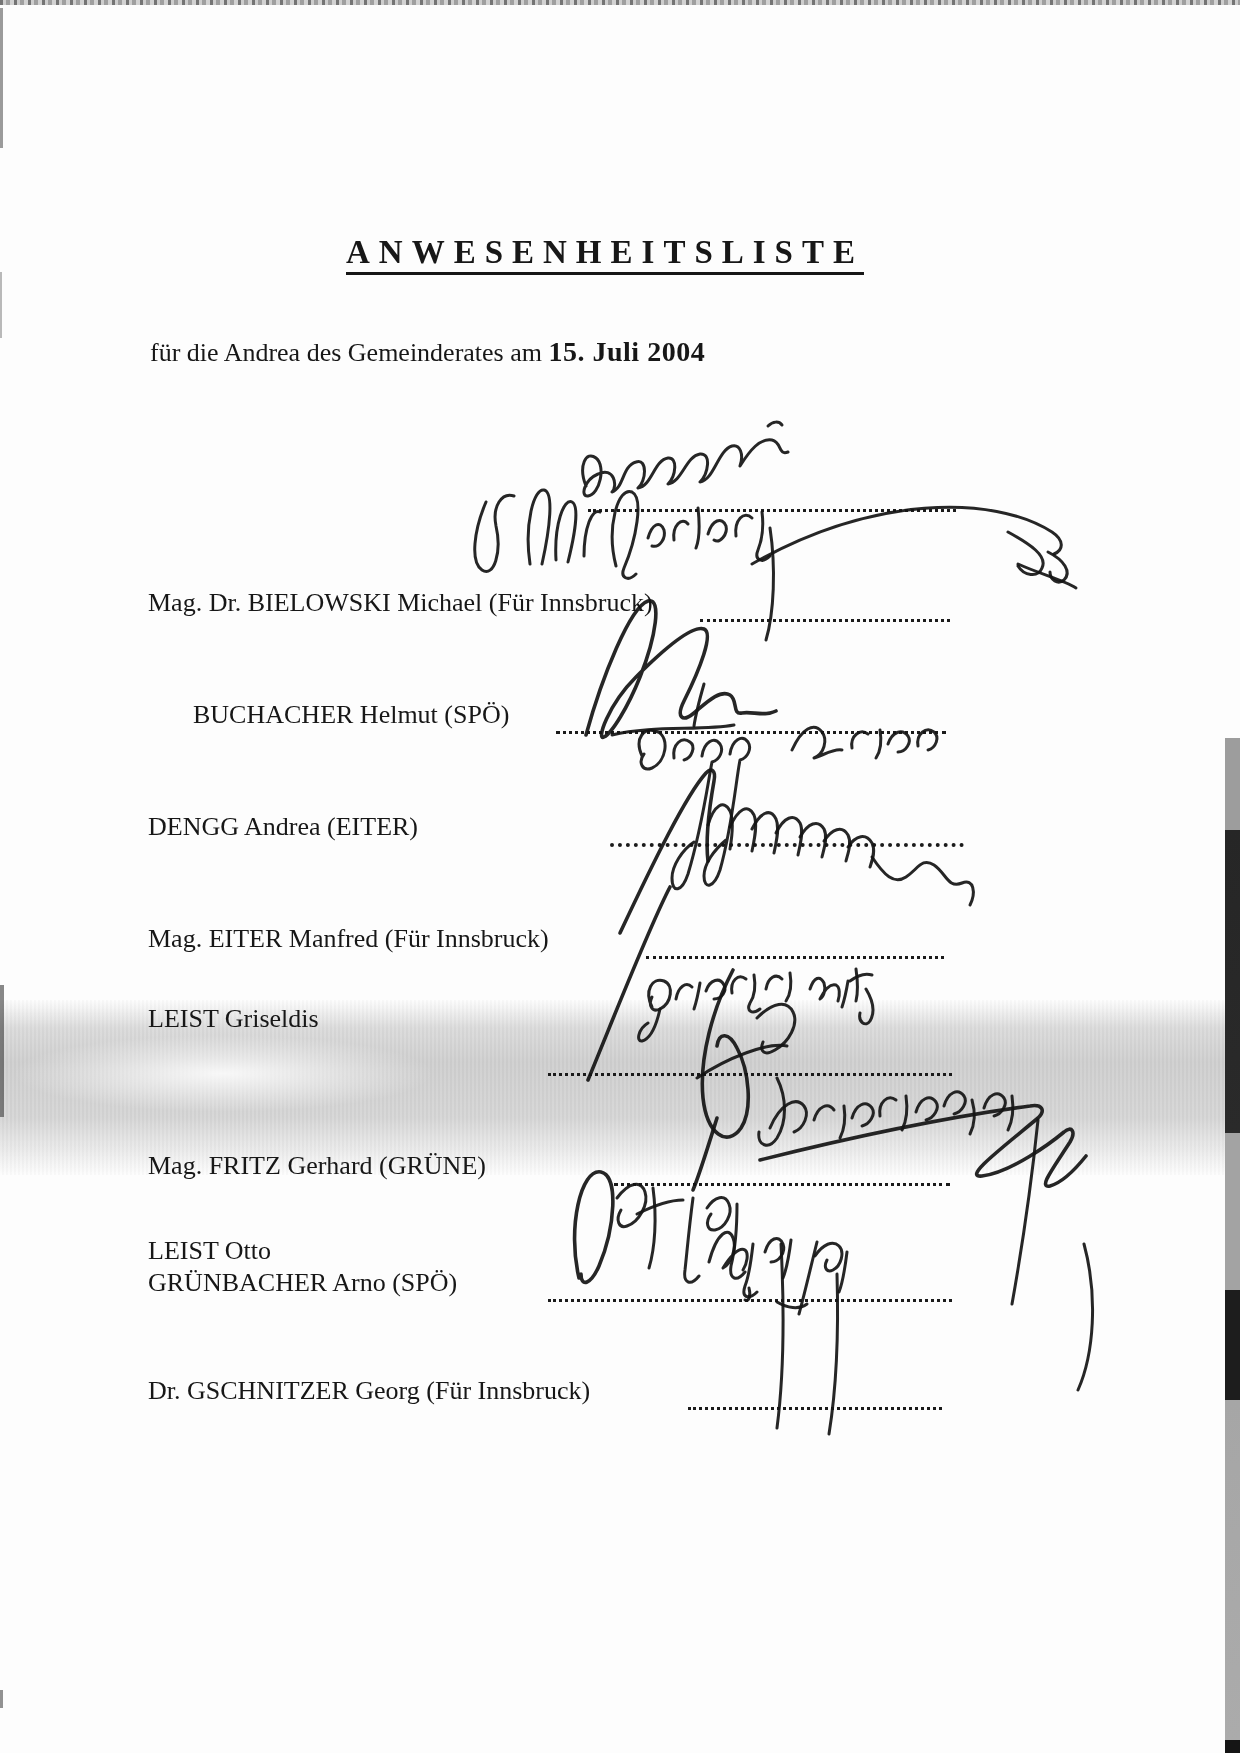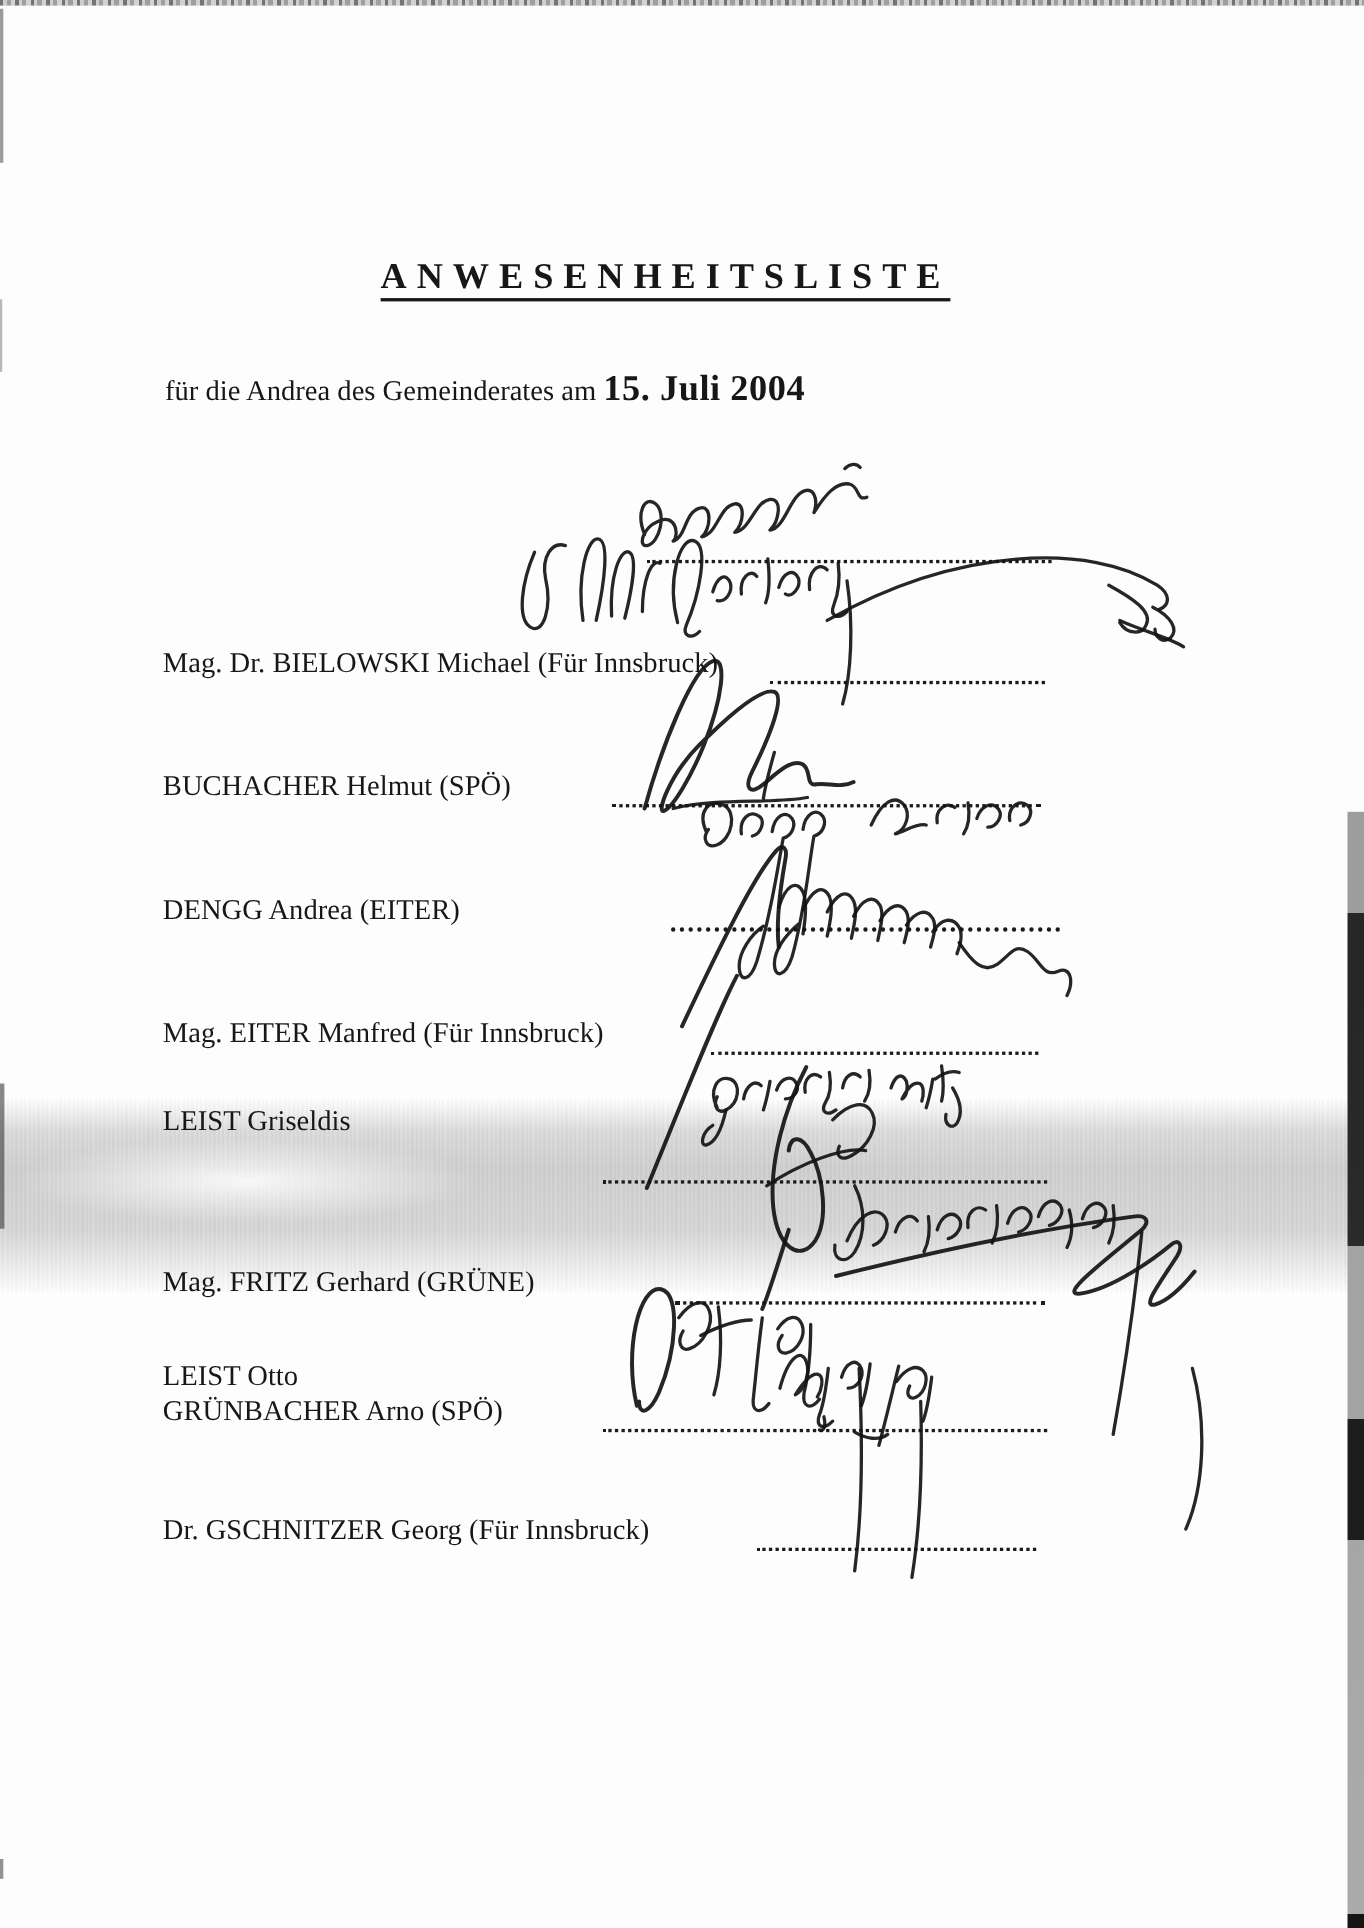"15. Juli 2004" .subtitle .date { font-size: 33px -> 28px }
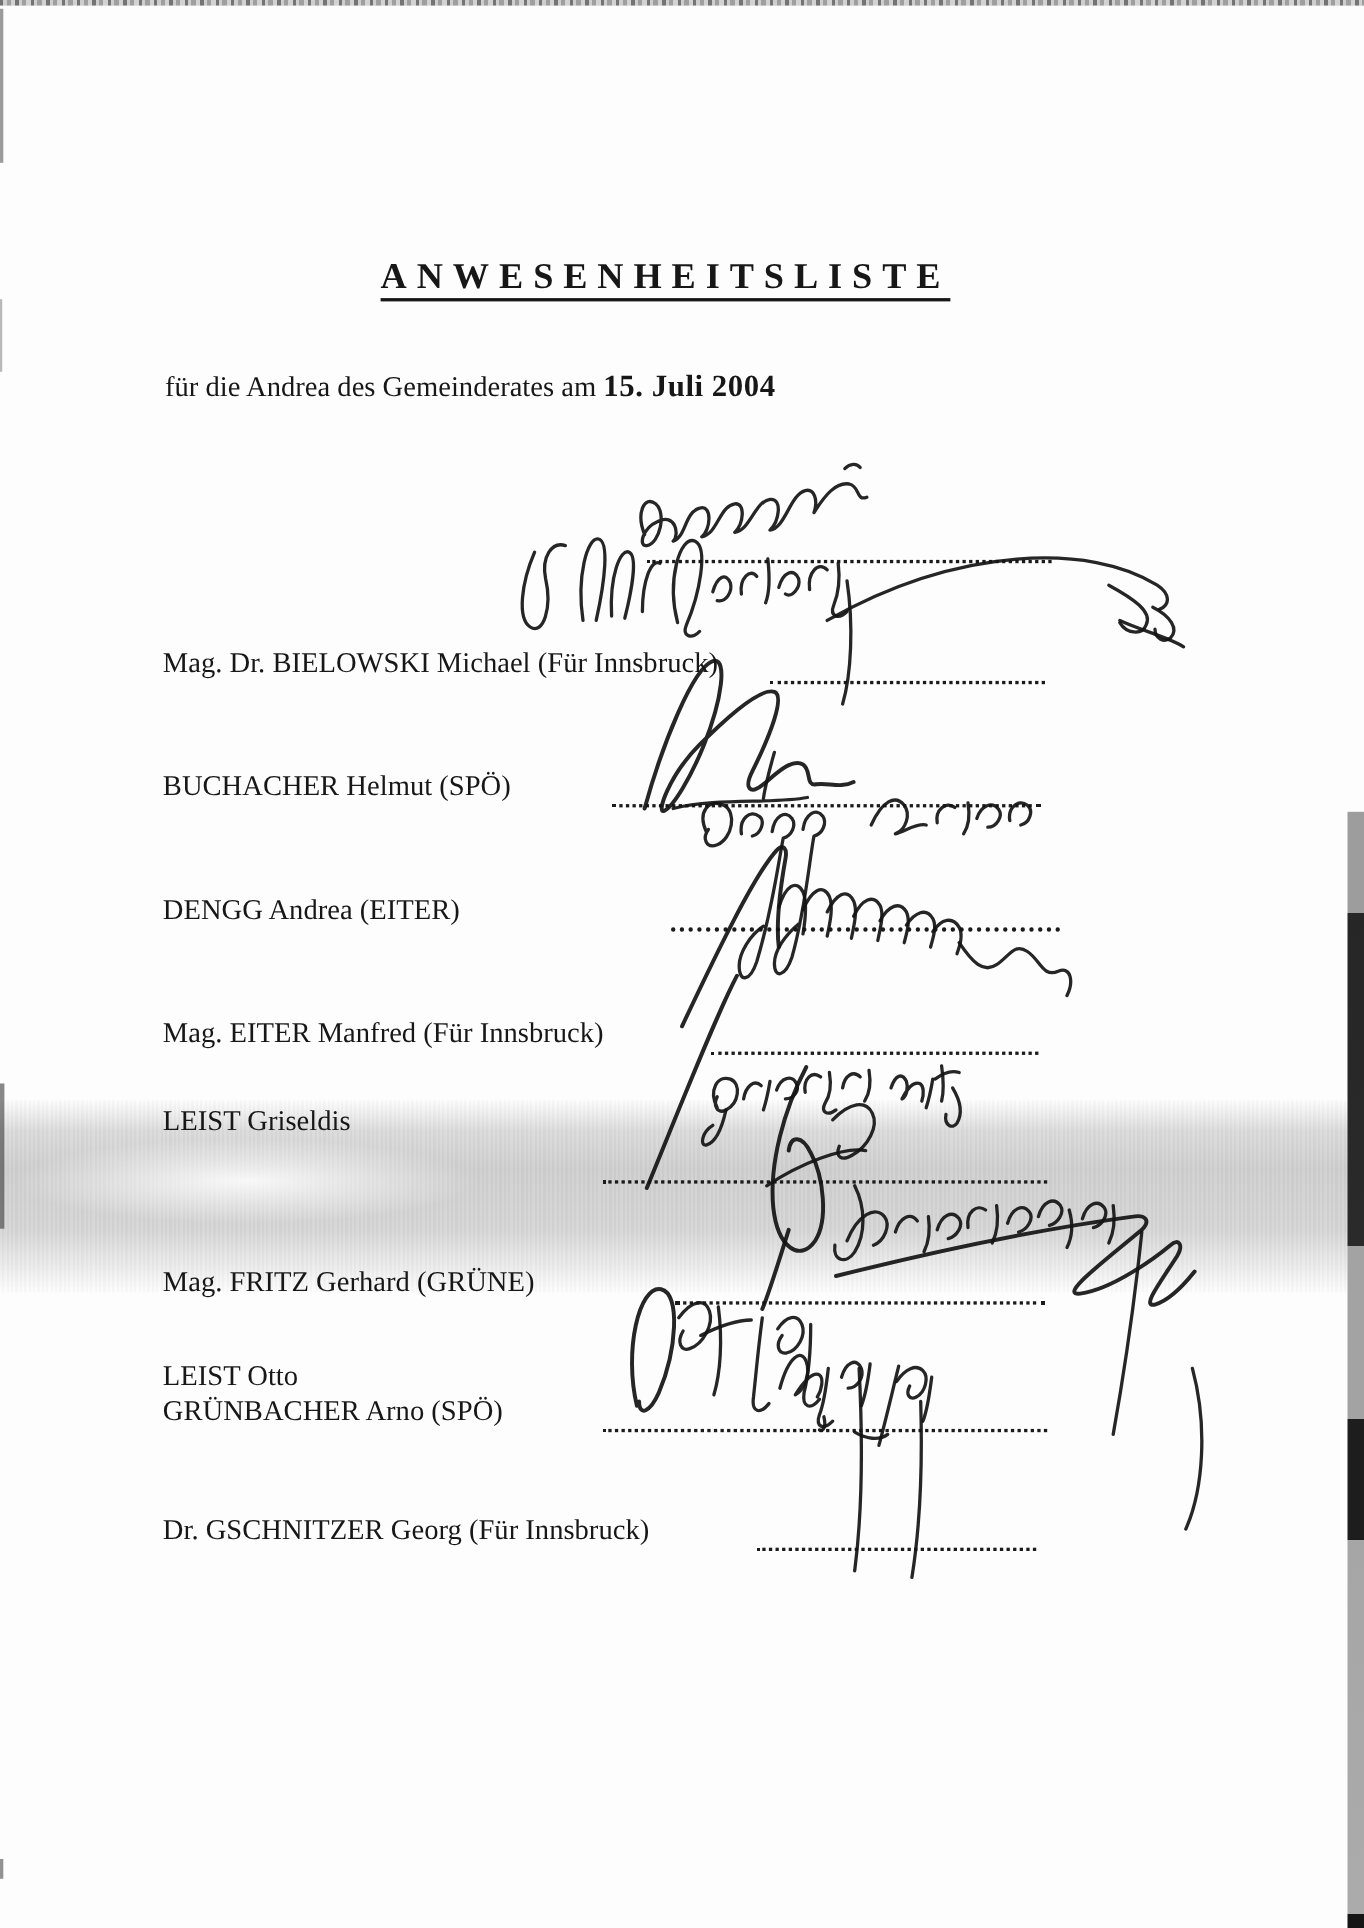"BUCHACHER Helmut (SPÖ)" .l2 { margin-left: none -> 45px }
